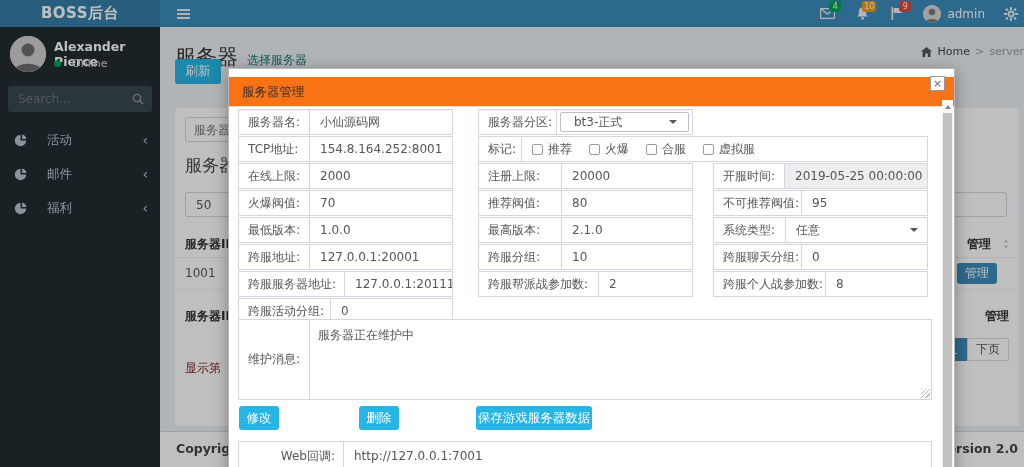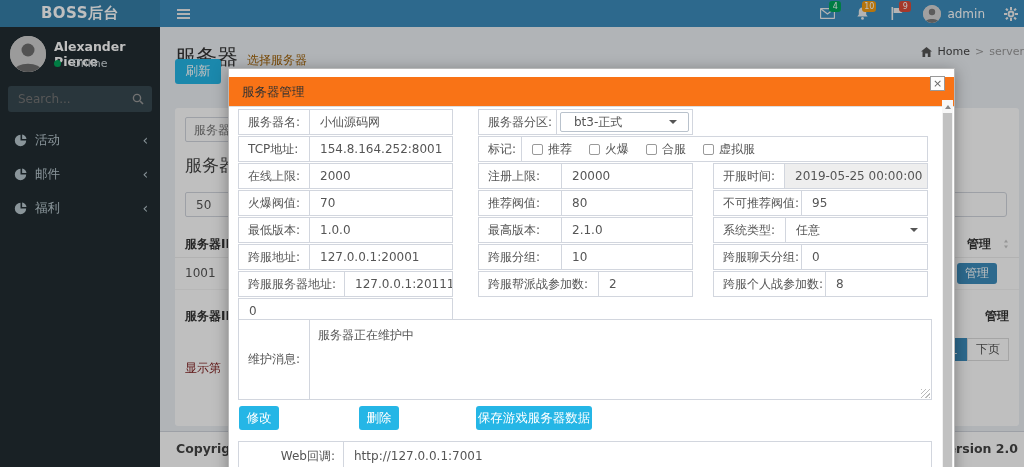"选择服务器" .page-sub { color: #a16207 -> #0f766e }
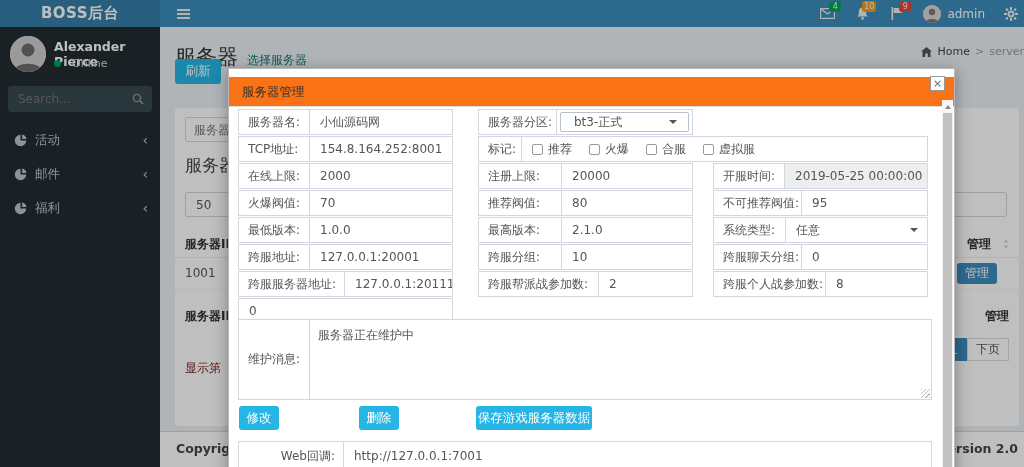"活动" .menu-item { gap: 8px -> 20px }
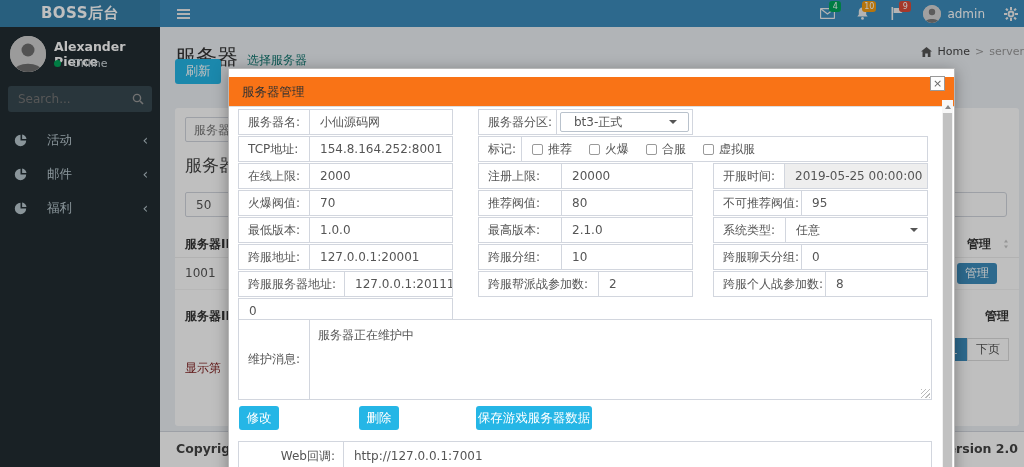"跨服活动分组:" span.lbl { html: none -> <span>跨服活动分组:</span> }
